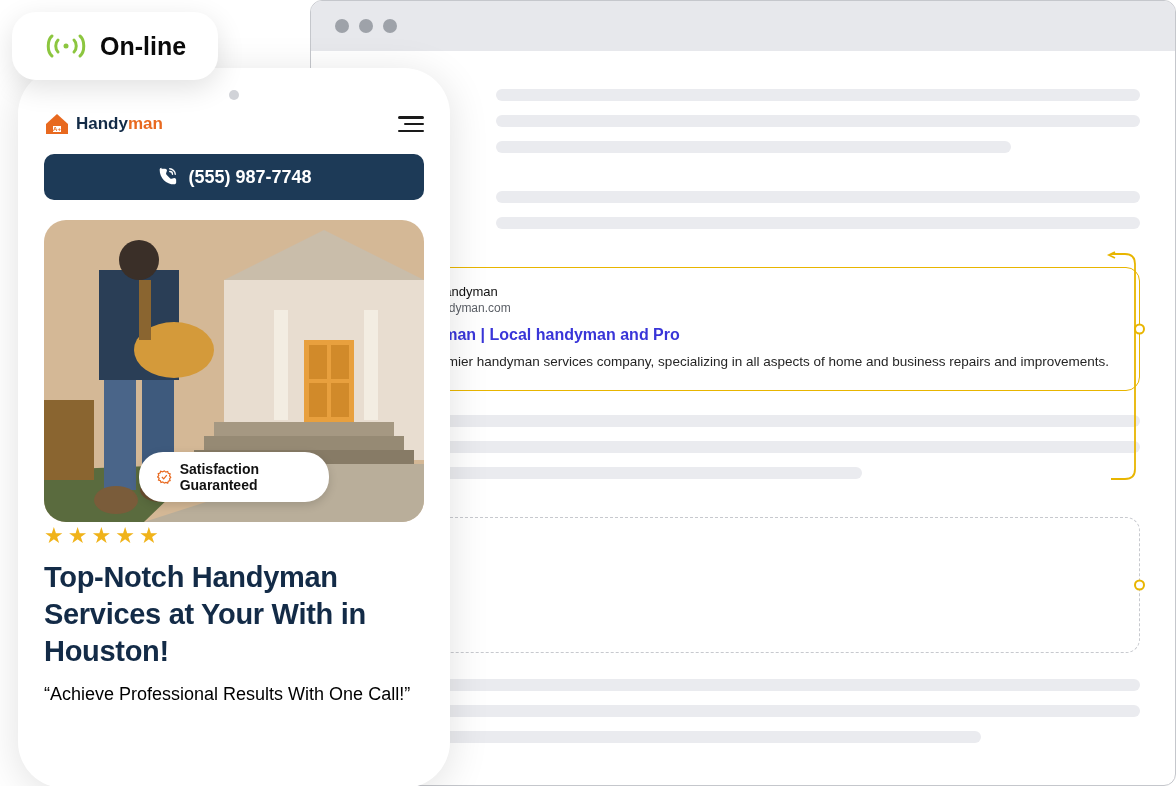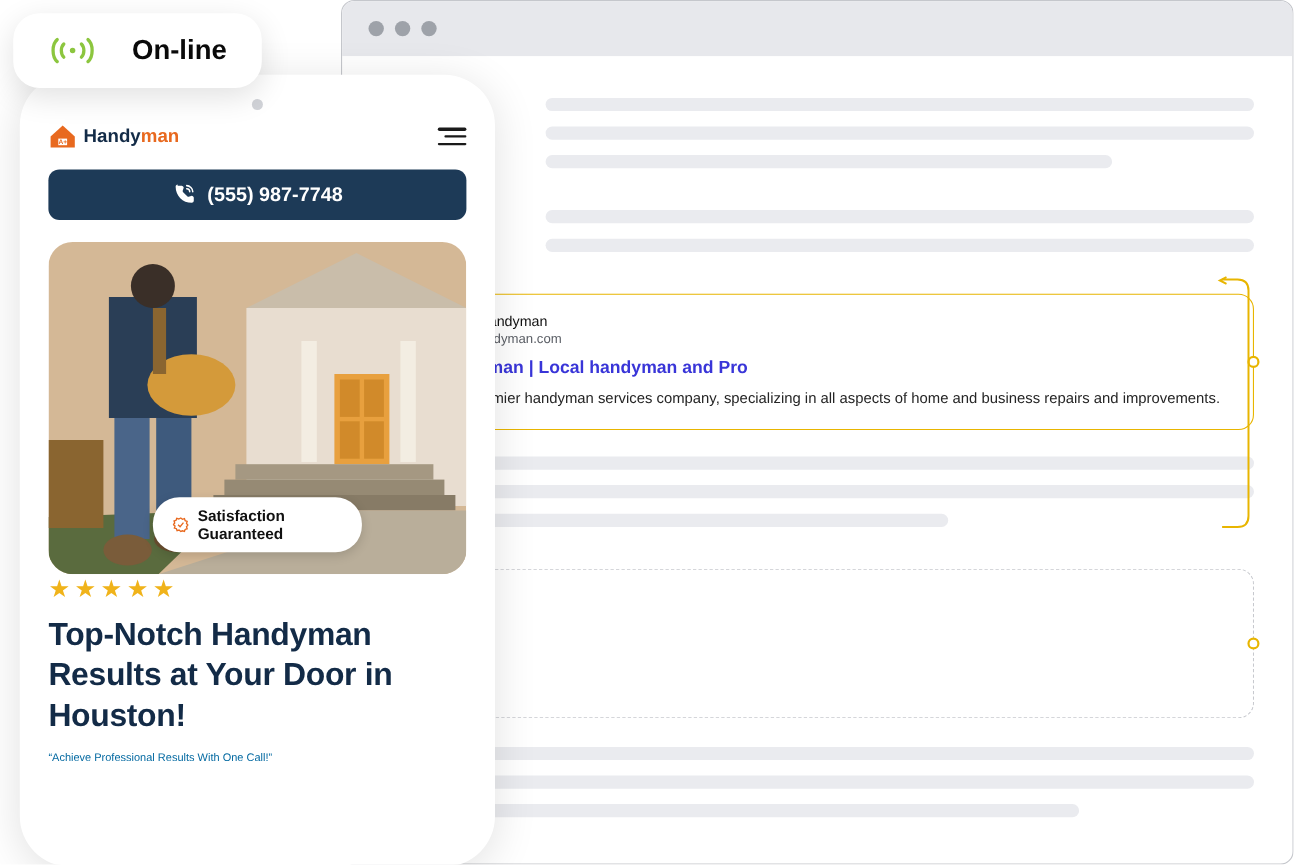"On-line" .online-badge { gap: 32px -> 12px }
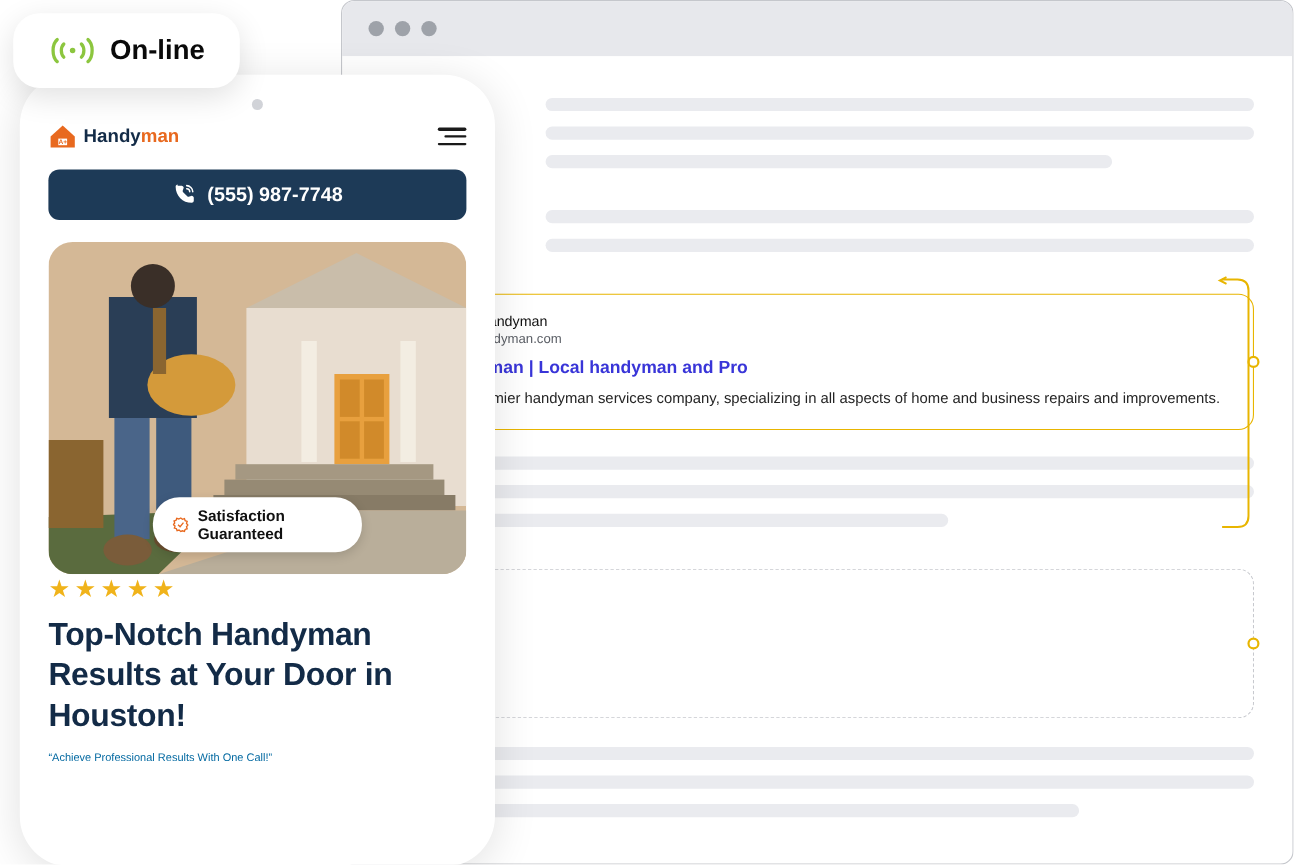"Top-Notch Handyman Results at Your" div.hero-title { text: Results at Your Door -> Services at Your With }
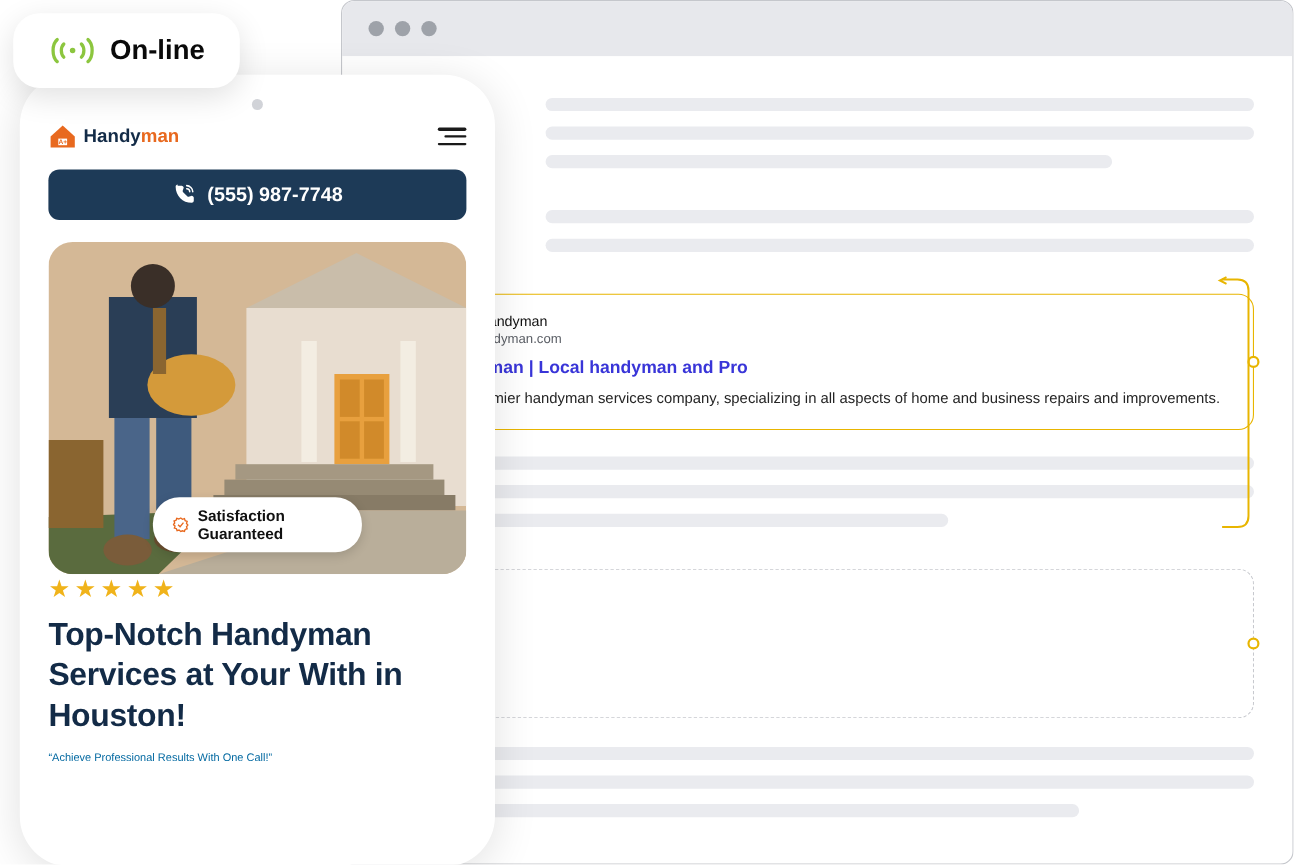"“Achieve Professional Results With One" .hero-sub { color: #0369a1 -> #000000; font-size: 10px -> 18px }
